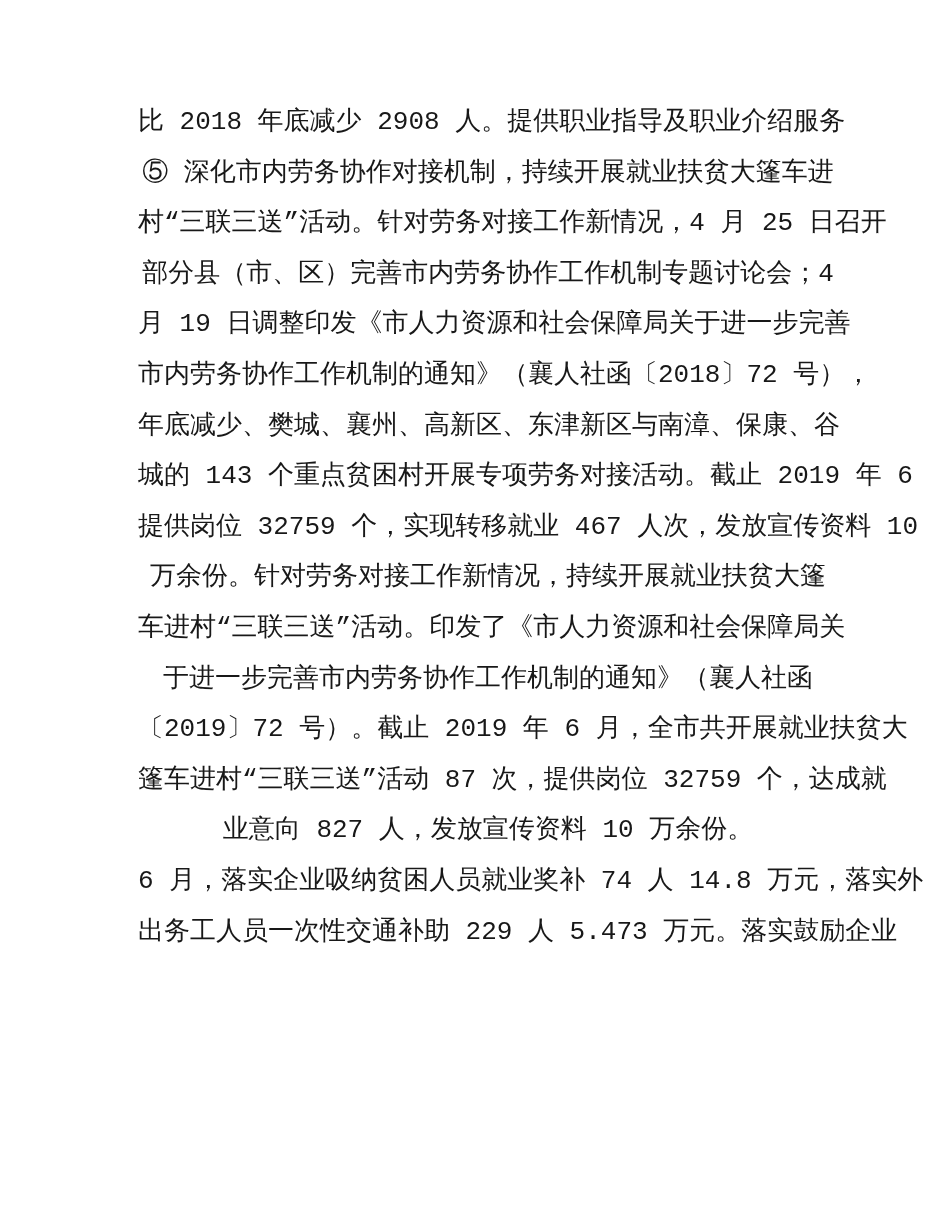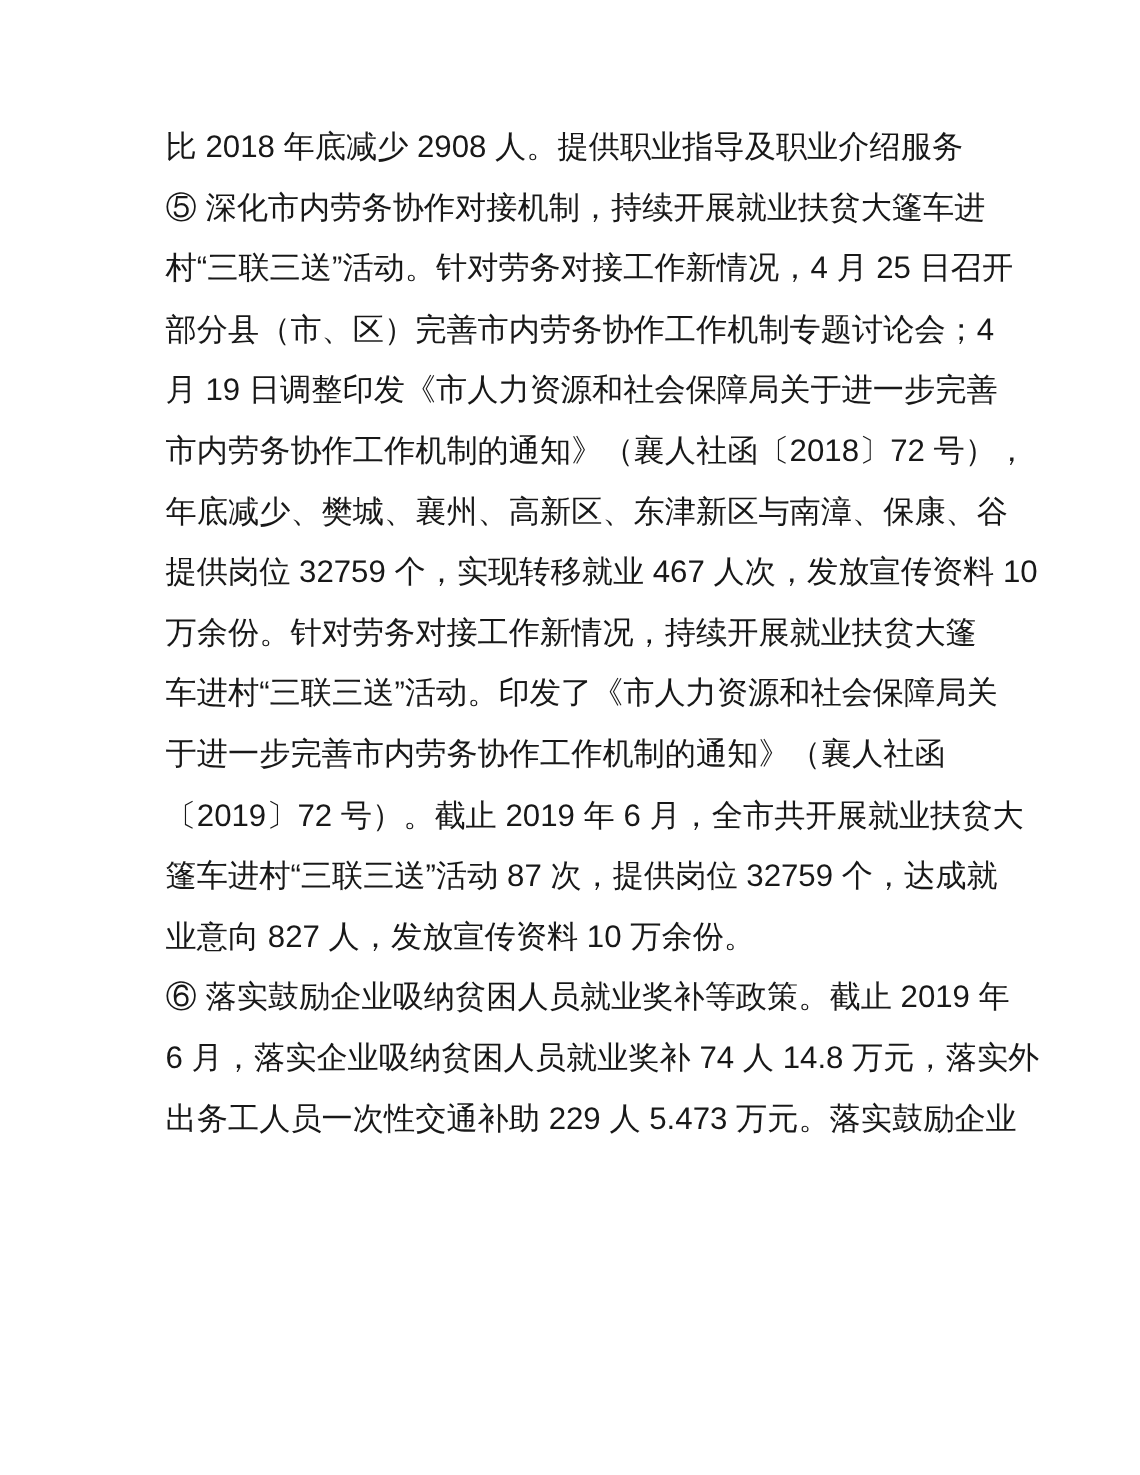"比 2018 年底减少 2908 人。提供职业指导及职业介绍服务" .textblock { font-family: Liberation Sans, sans-serif -> Liberation Mono, monospace; text-align: left -> center }
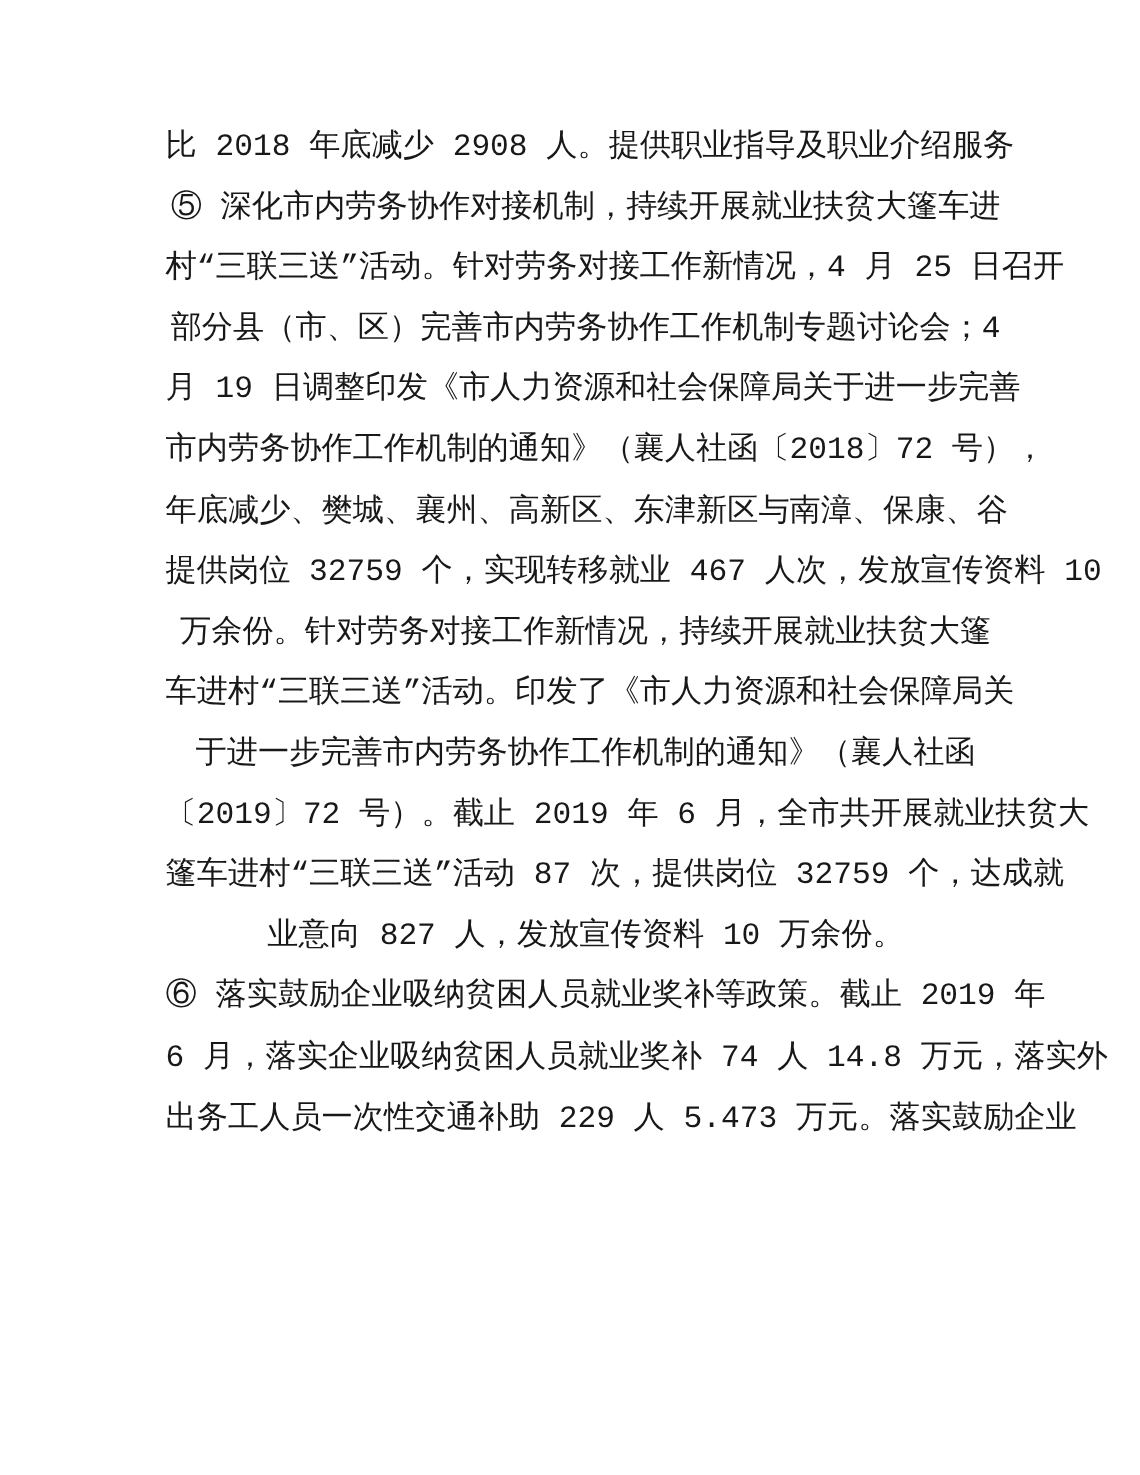"城的 143 个重点贫困村开展专项劳务对接活动。截止 2019 年" div.line { html: none -> <div>城的 143 个重点贫困村开展专项劳务对接活动。截止 2019 年 6</div> }
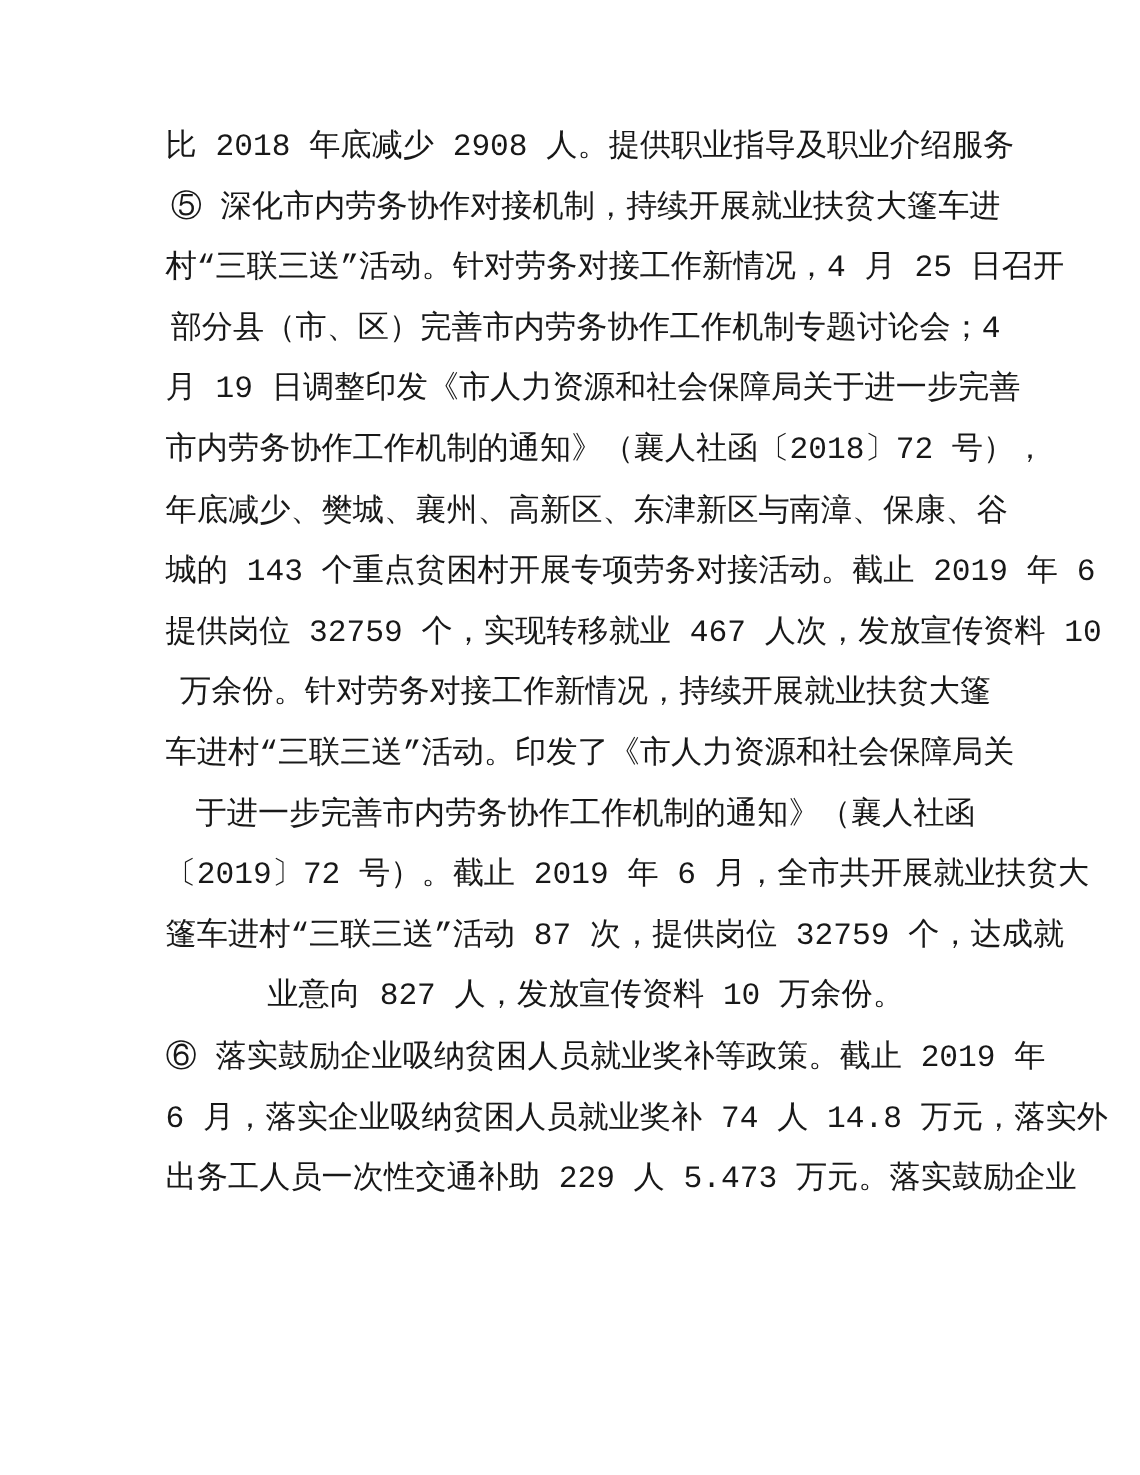"⑥ 落实鼓励企业吸纳贫困人员就业奖补等政策。截止 2019 年" div.line { html: <div>⑥ 落实鼓励企业吸纳贫困人员就业奖补等政策。截止 2019 年</div> -> none }
